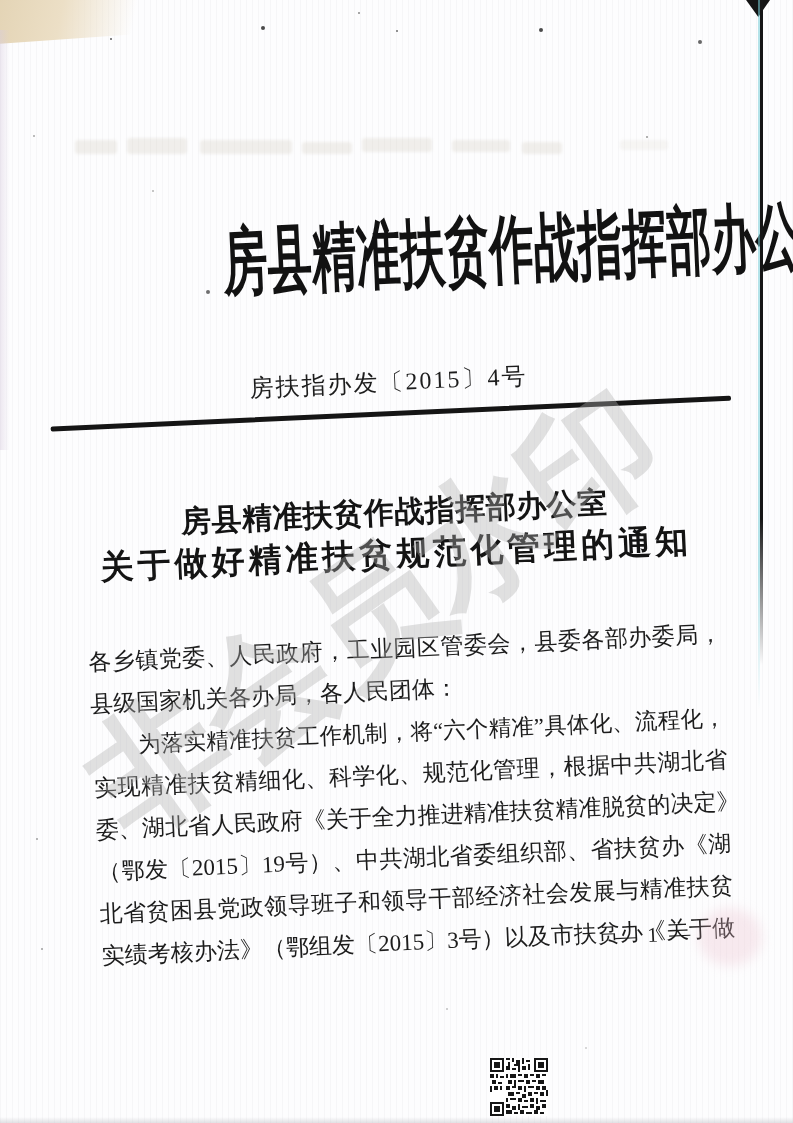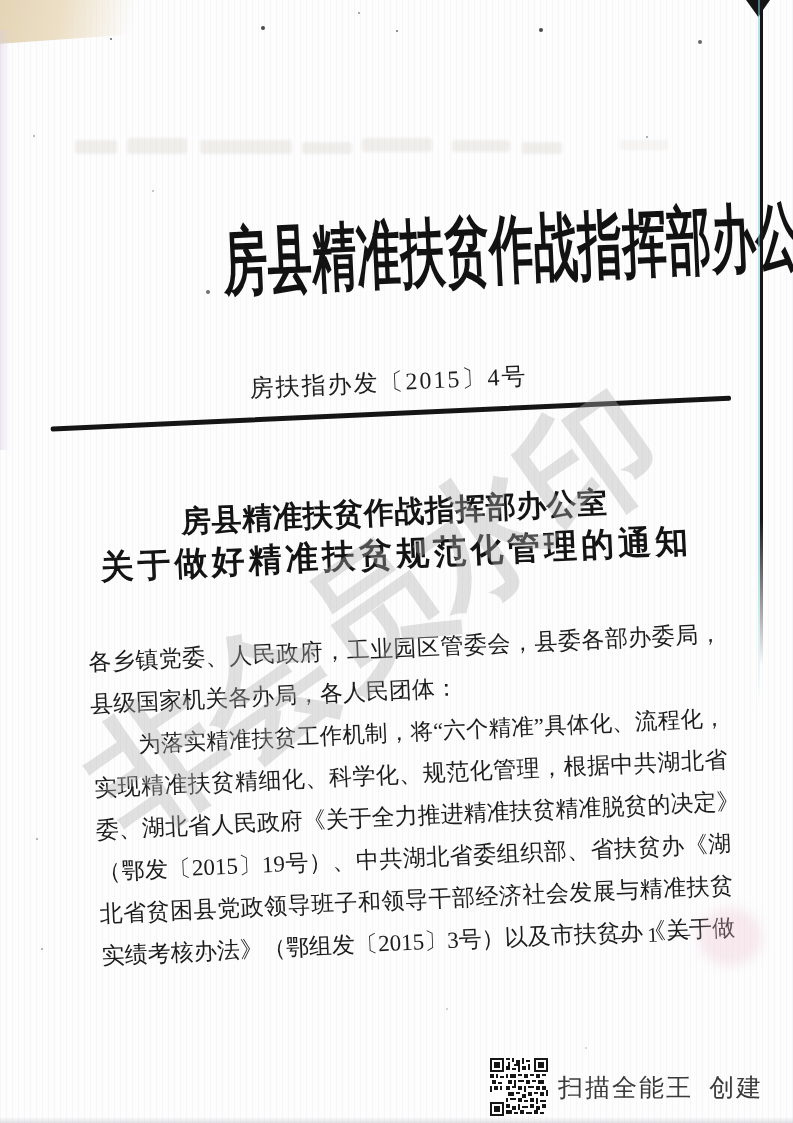"扫描全能王 创建" span.scanner-label { html: <span>扫描全能王 创建</span> -> none }
